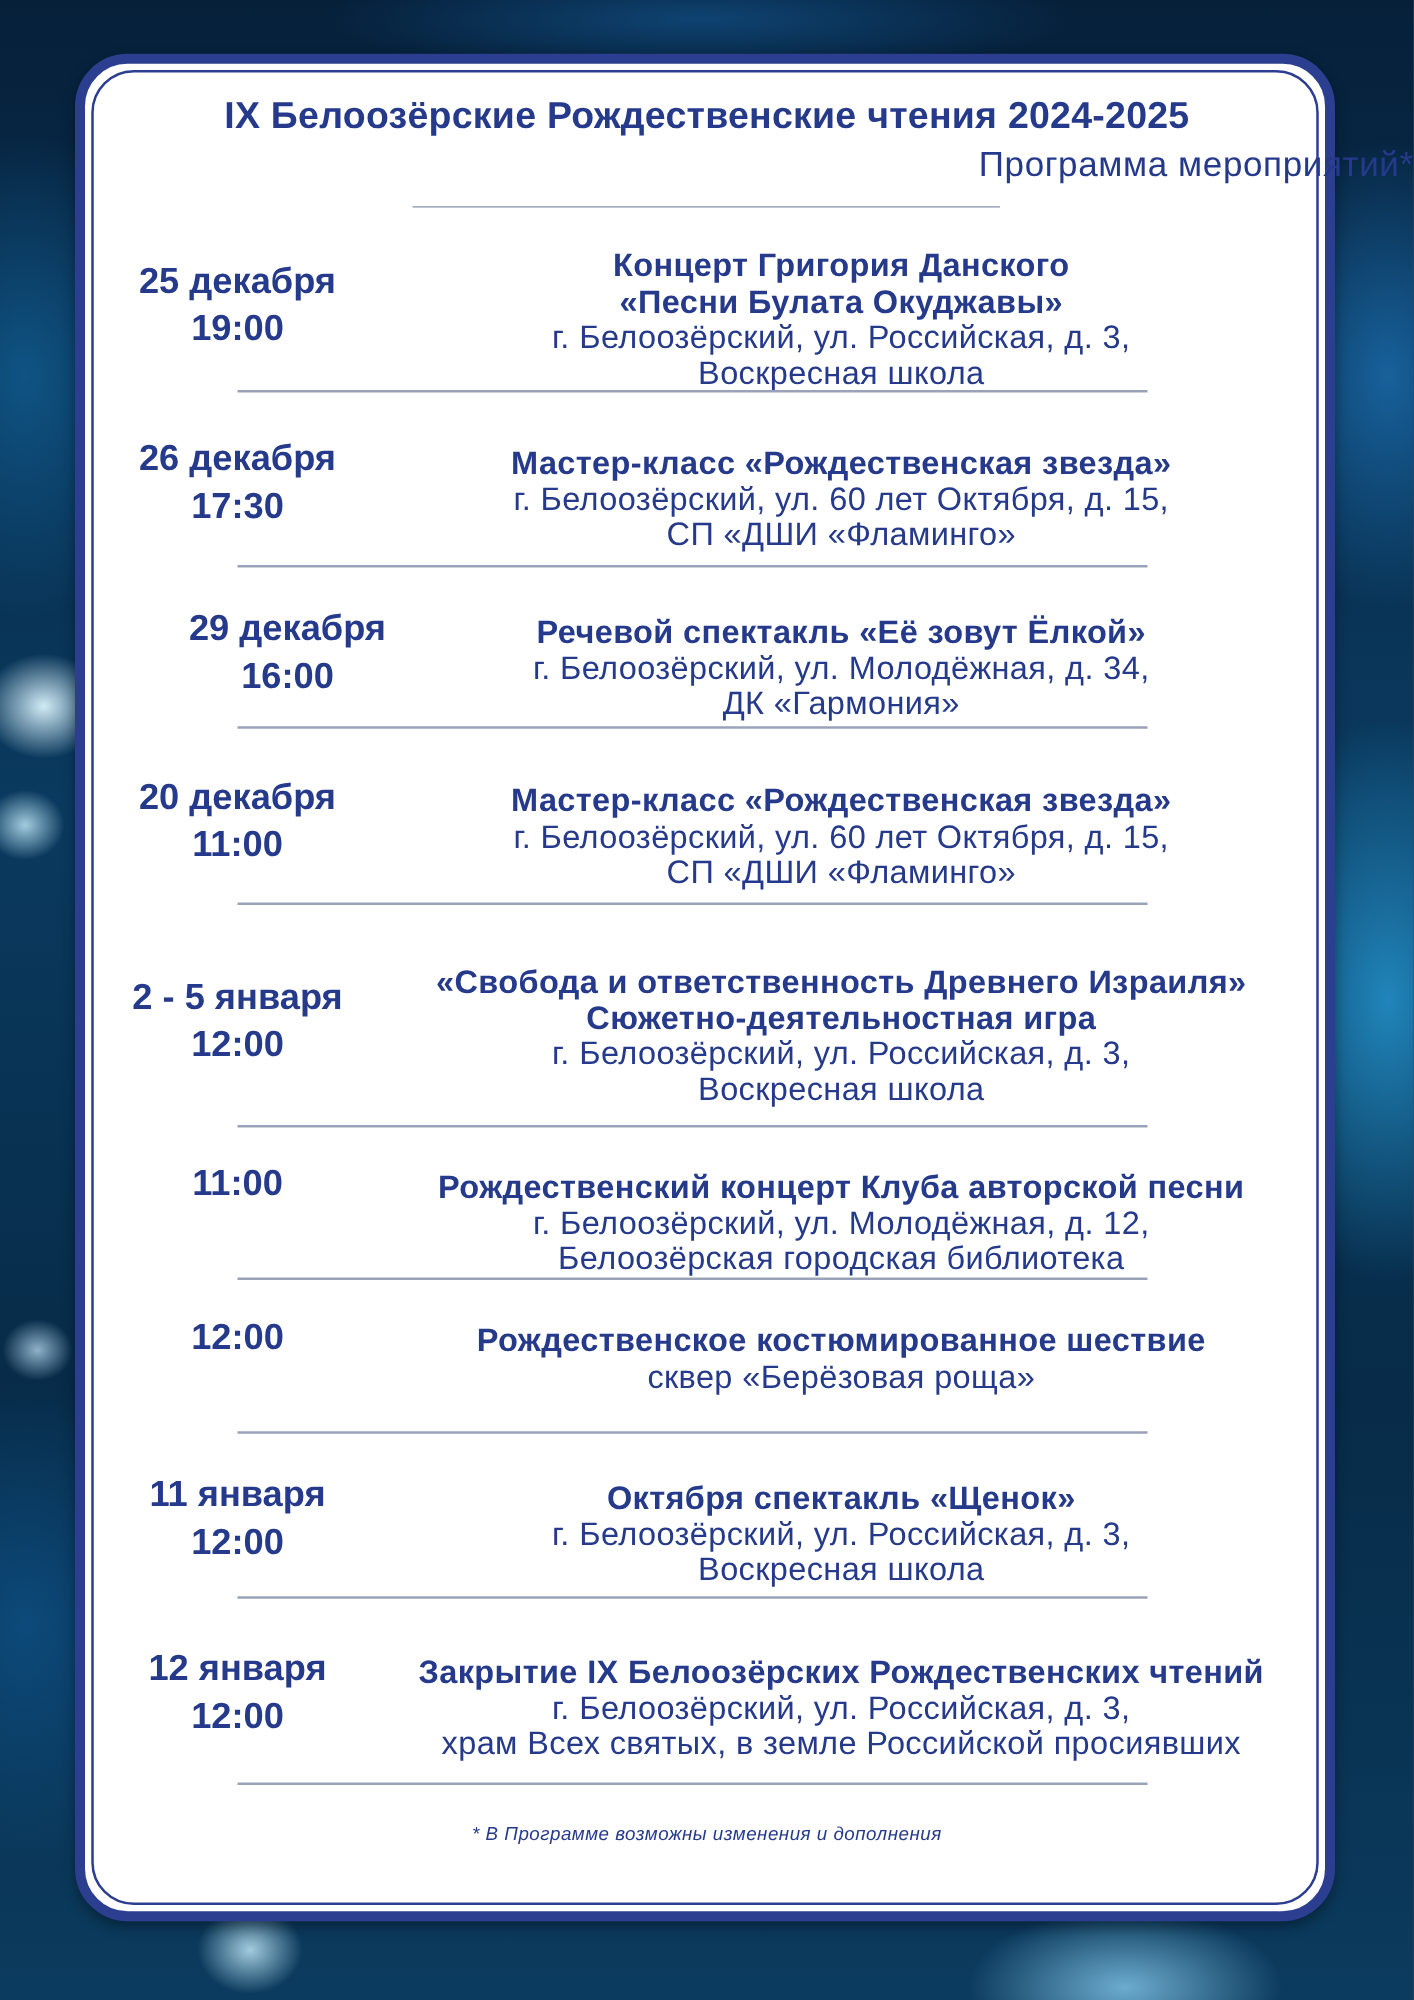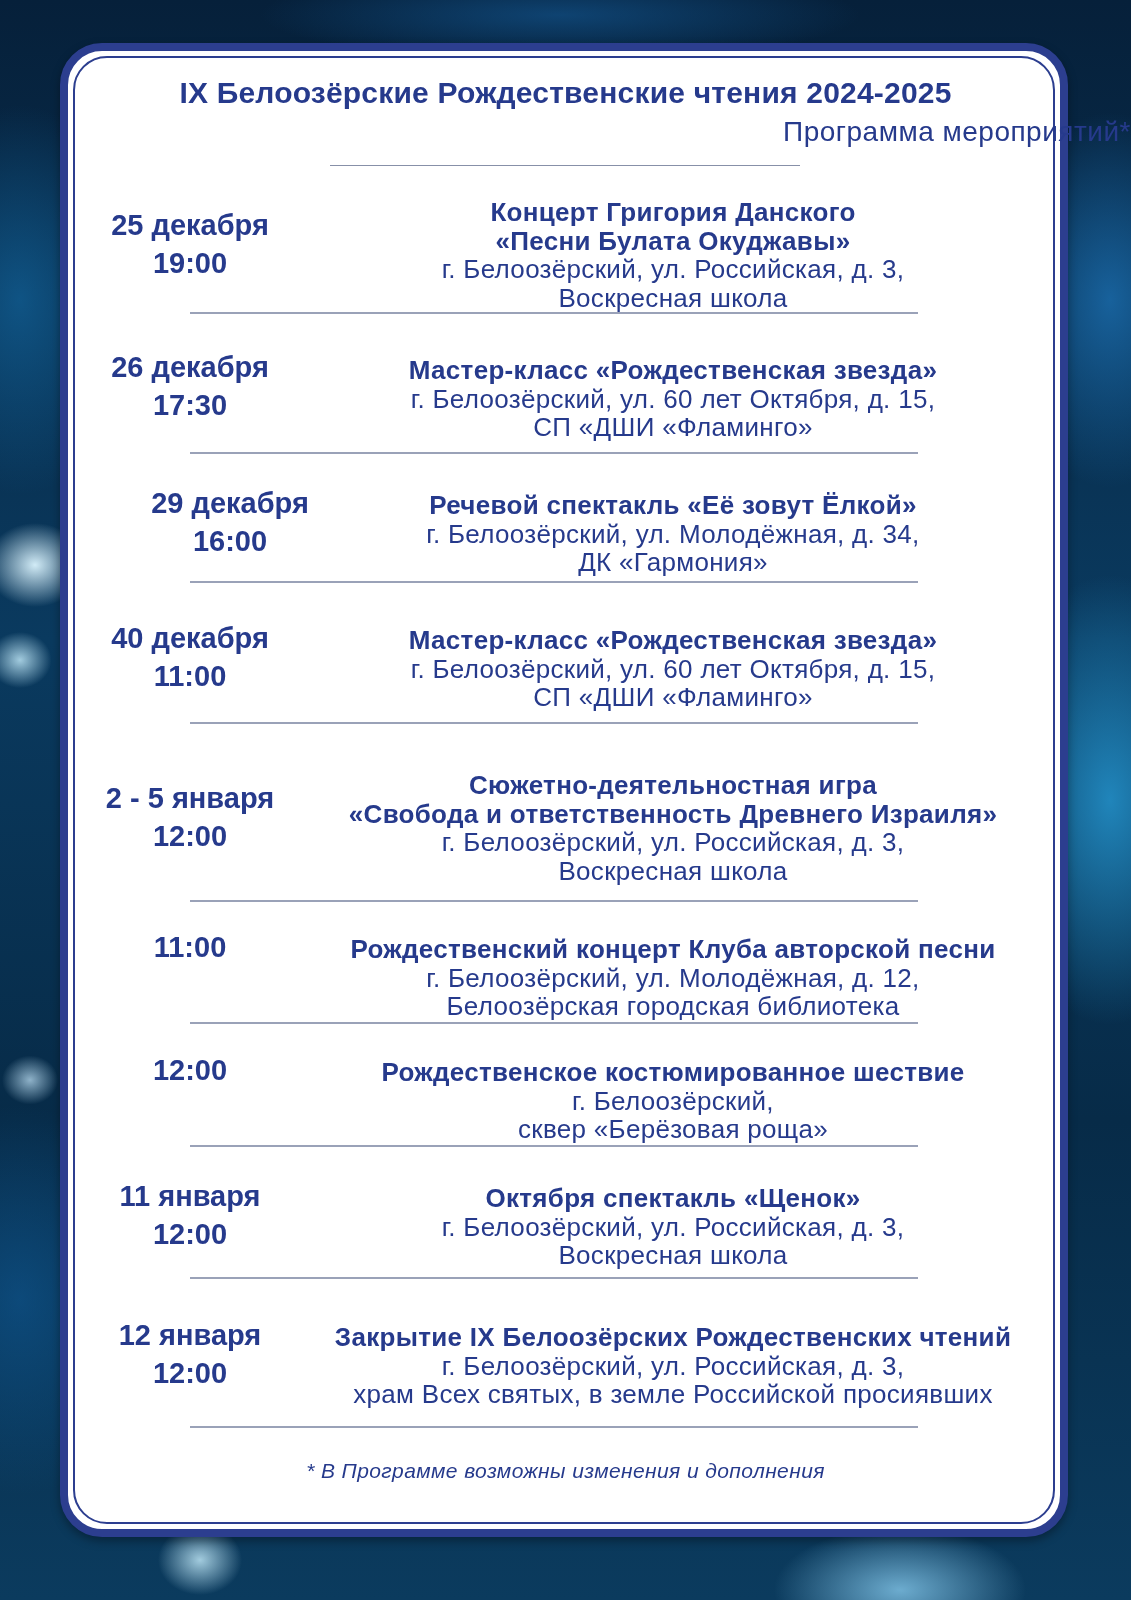"40 декабря" div { text: 40 -> 20 }
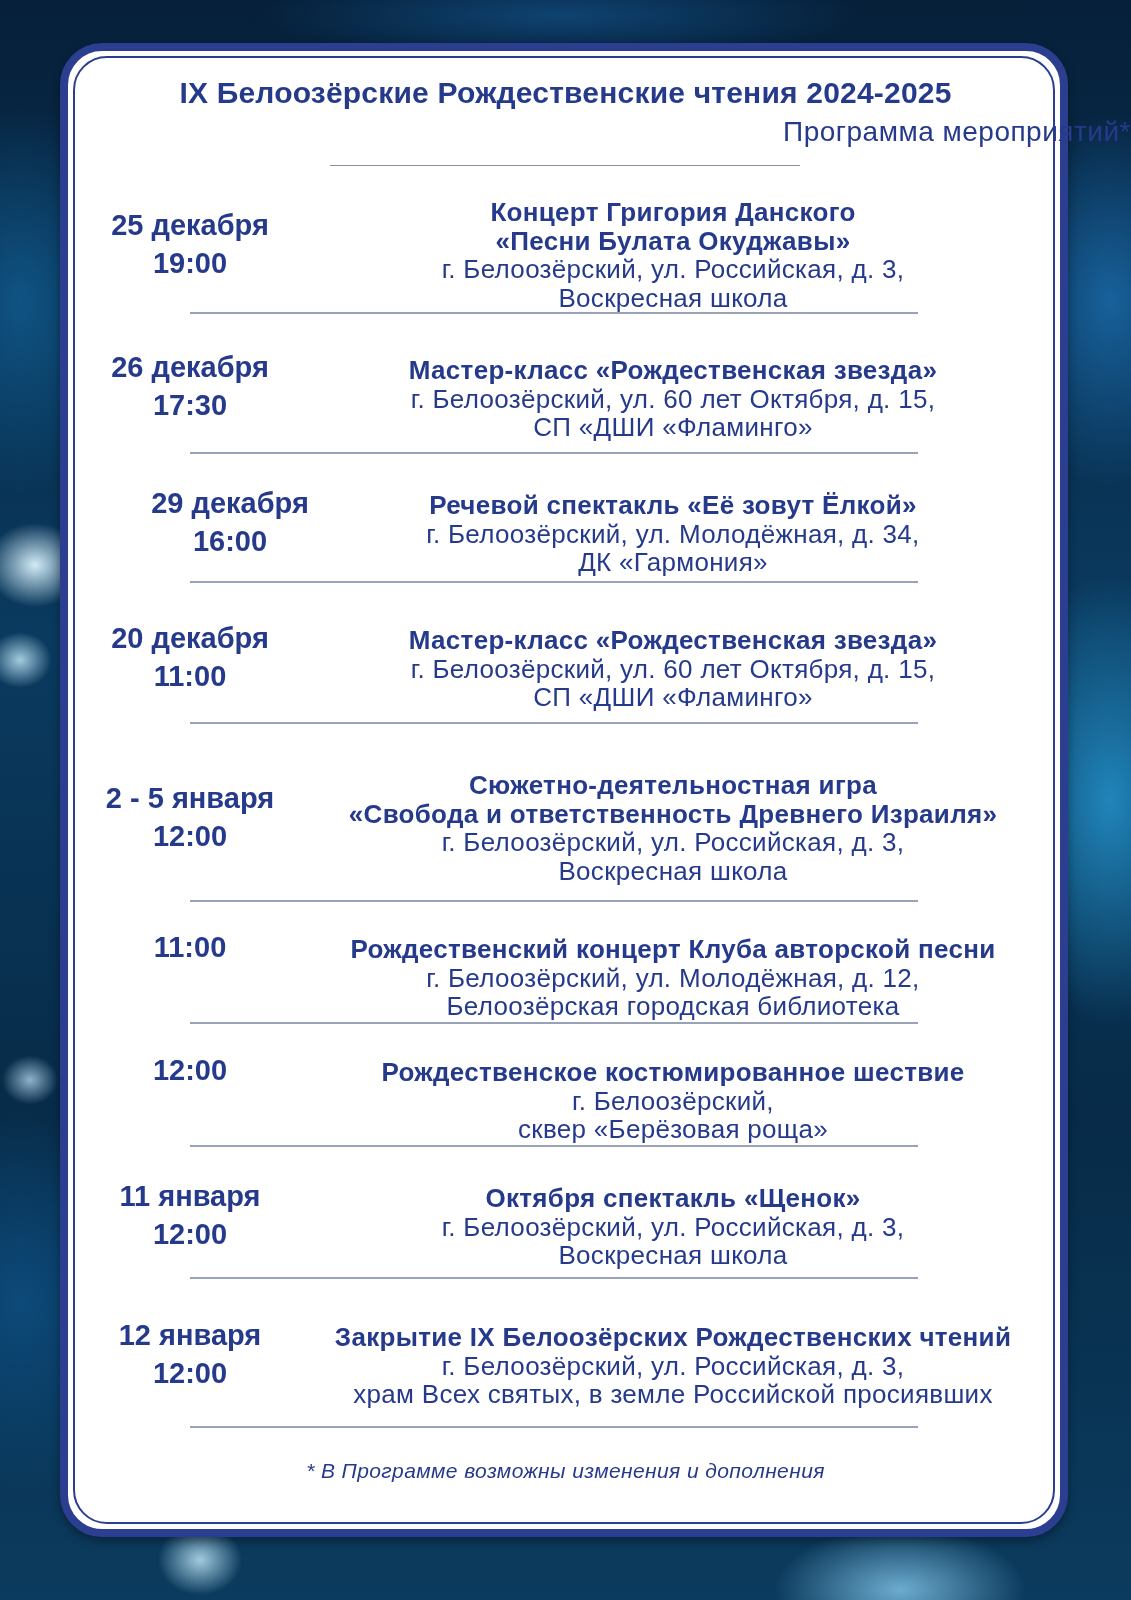"Сюжетно-деятельностная игра" div.name { order: before "«Свобода и ответственность Древнего" -> after "«Свобода и ответственность Древнего" }
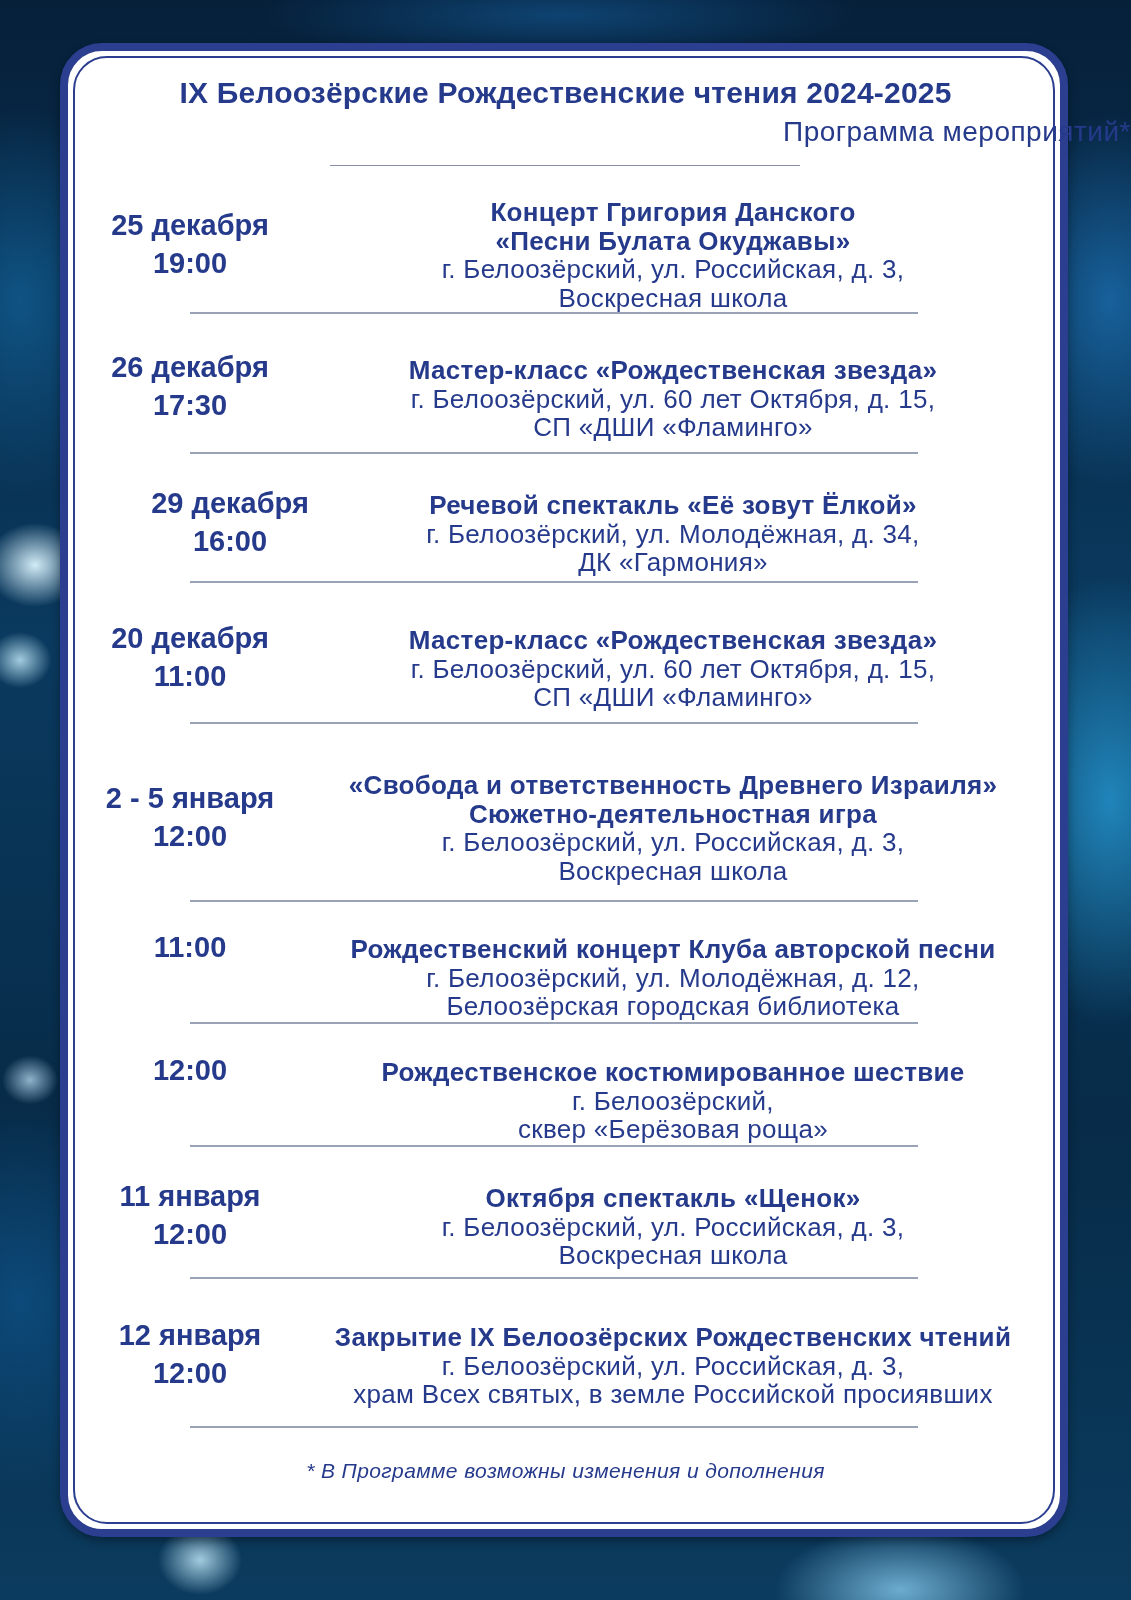"г. Белоозёрский," div { html: <div>г. Белоозёрский,</div> -> none }
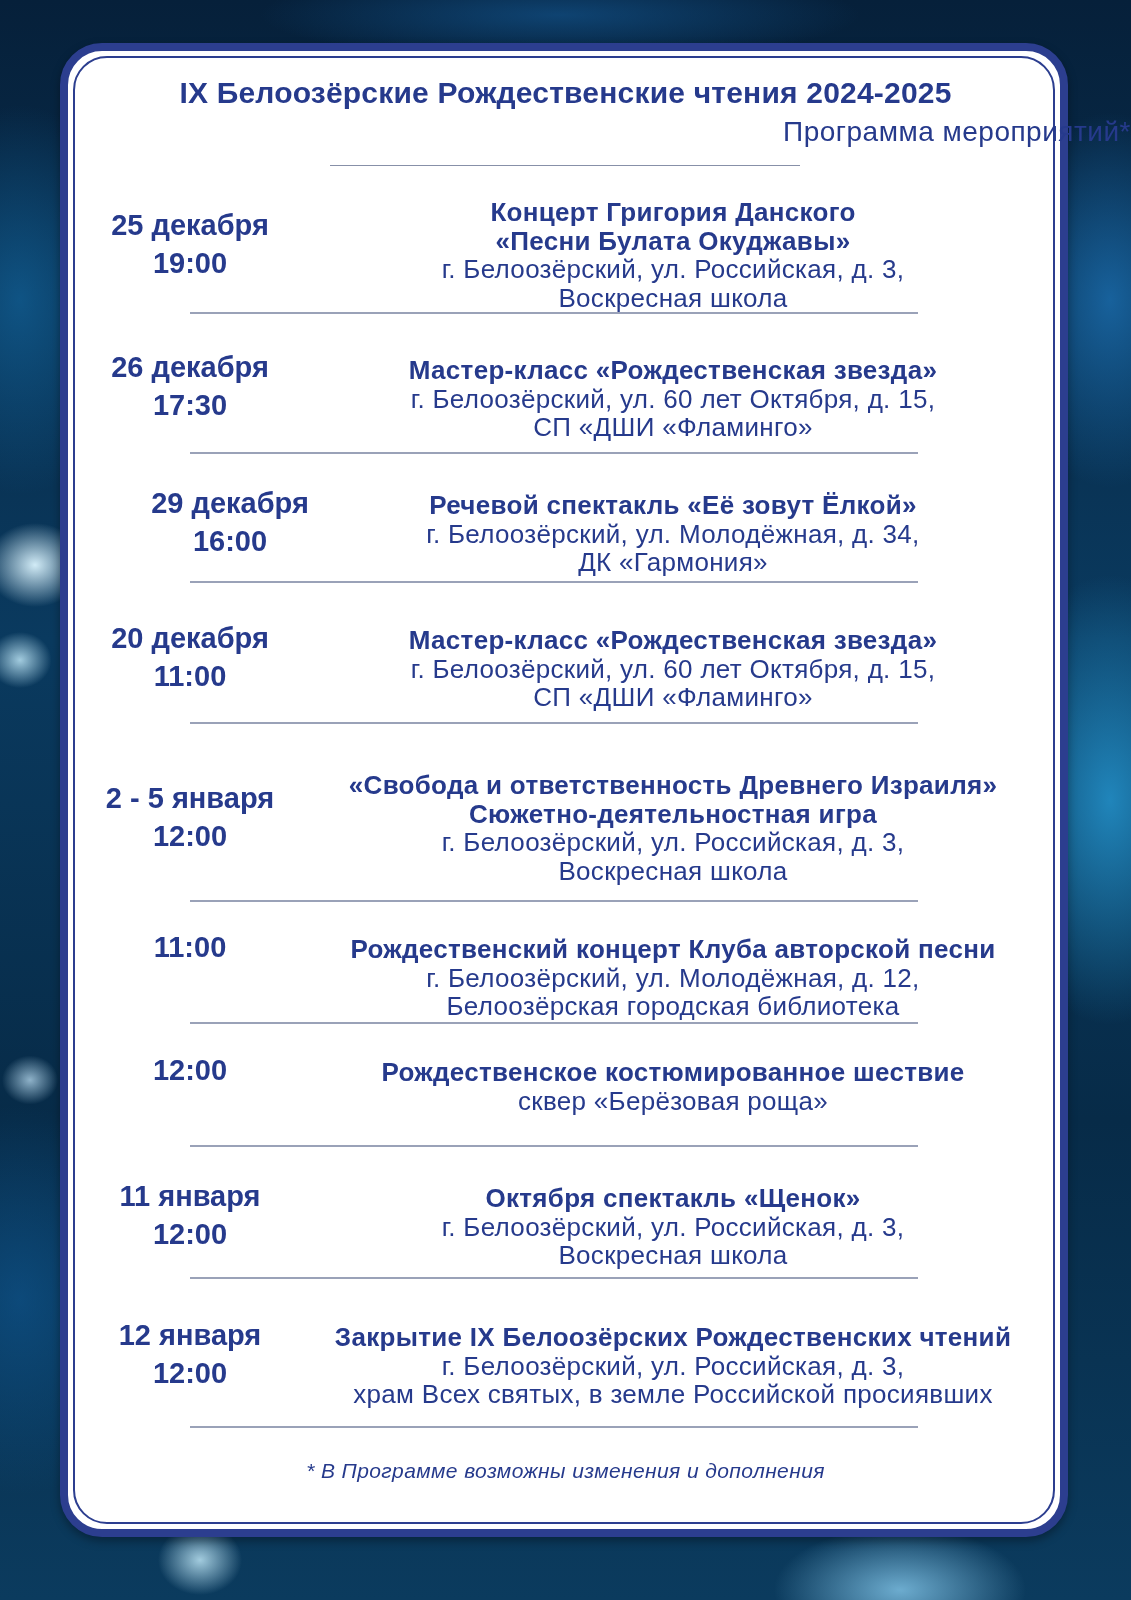"* В Программе возможны изменения" .footnote { font-size: 21px -> 15px }
